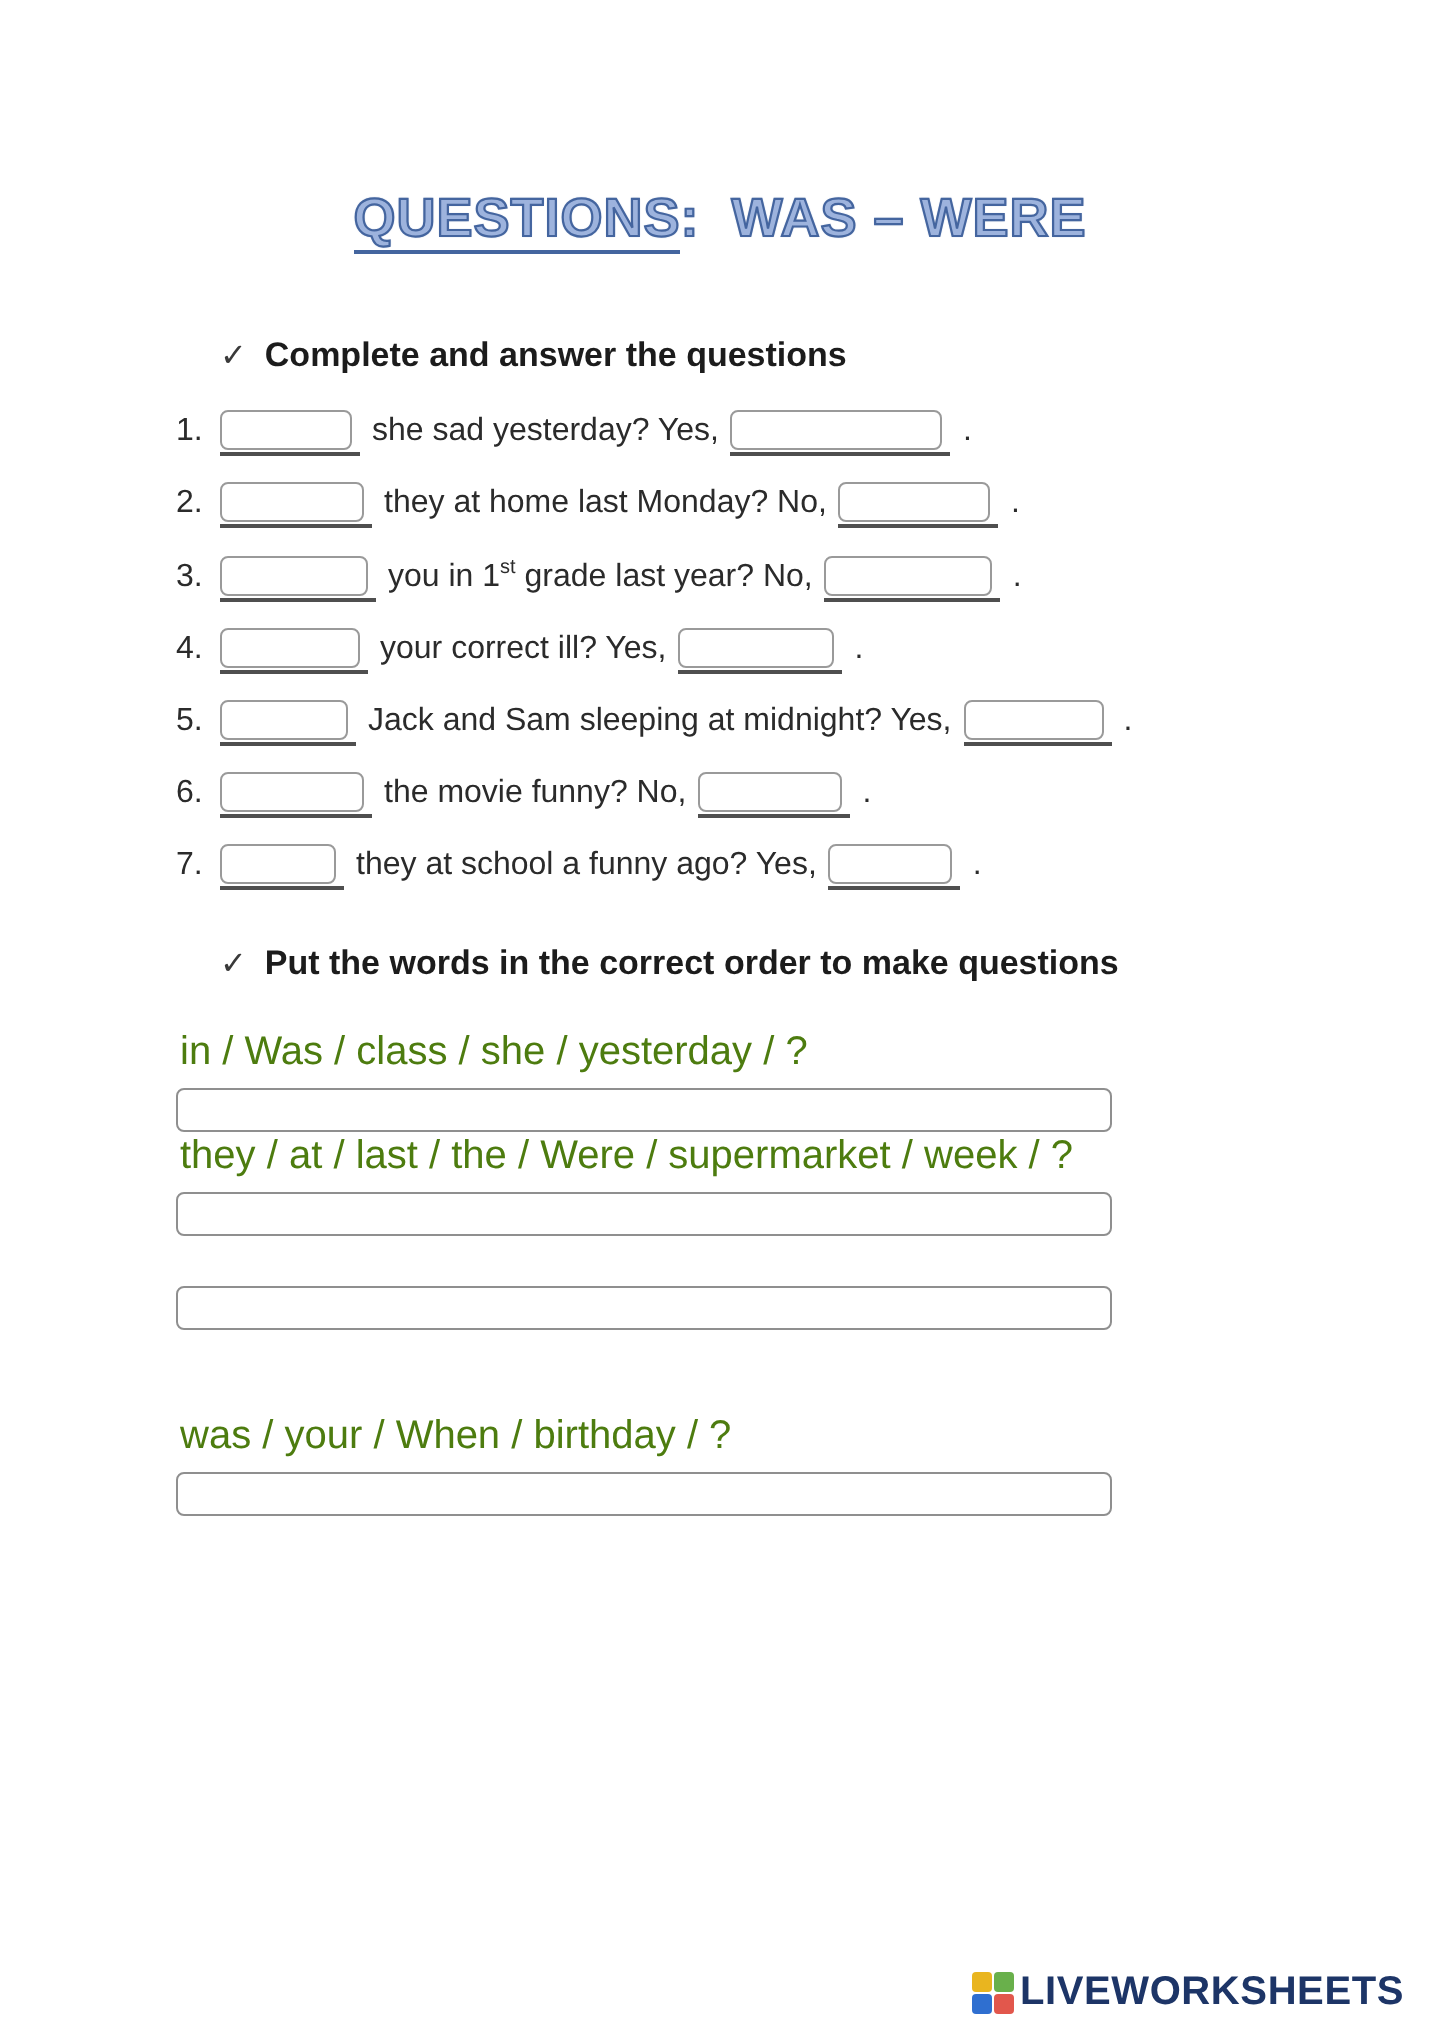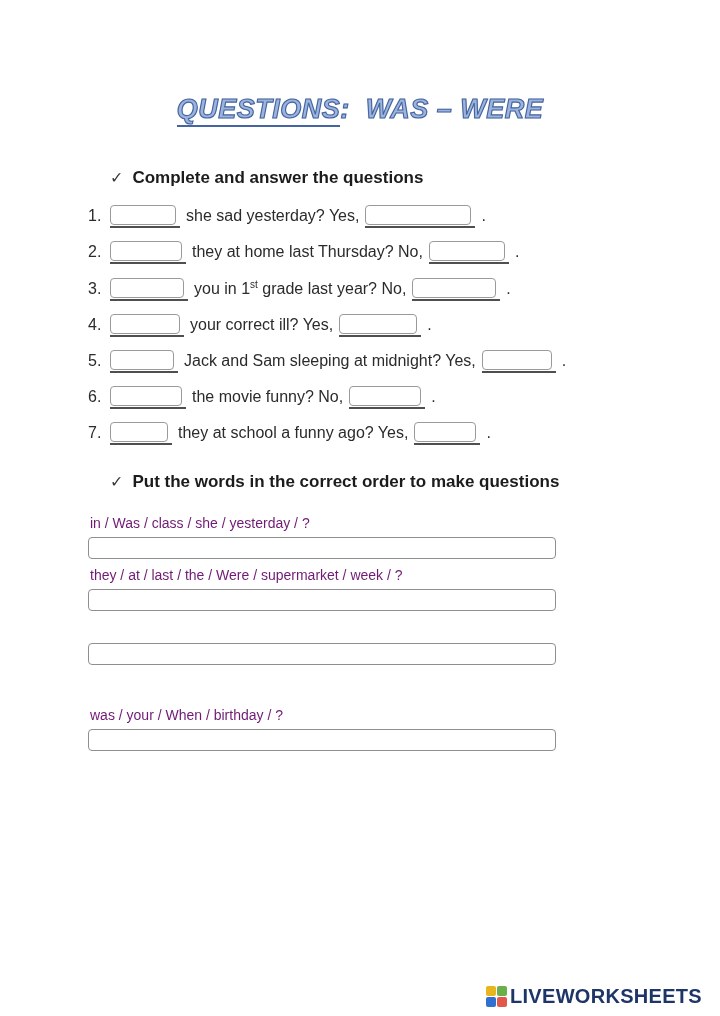"QUESTIONS: WAS – WERE" .title { font-style: italic -> none }
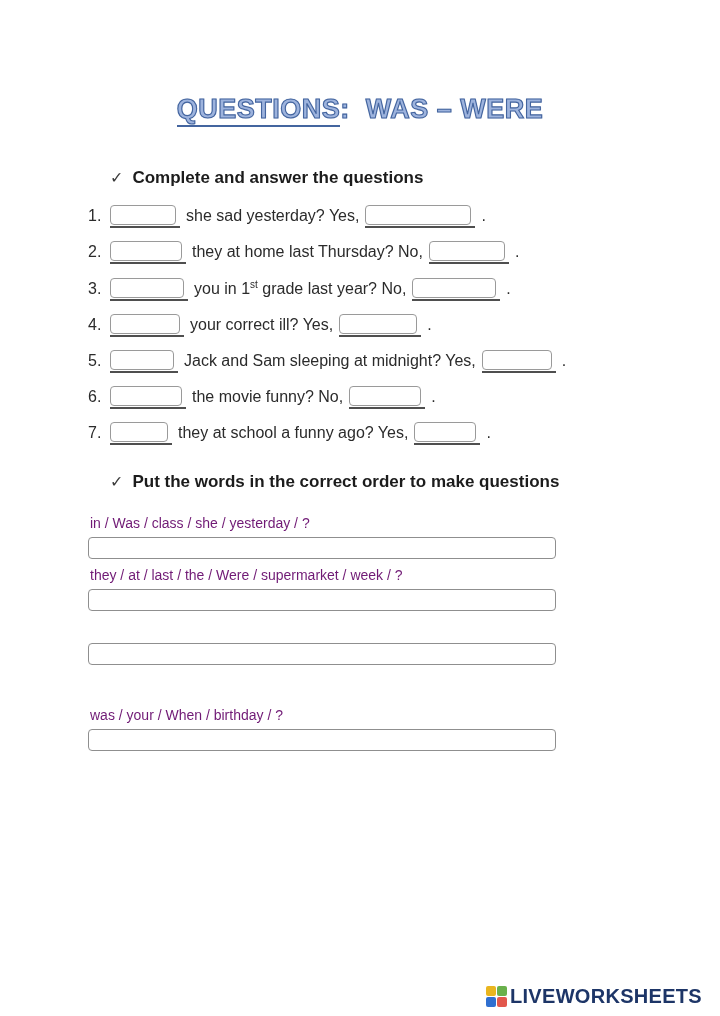"they at home last Thursday?" span { text: Thursday -> Monday }
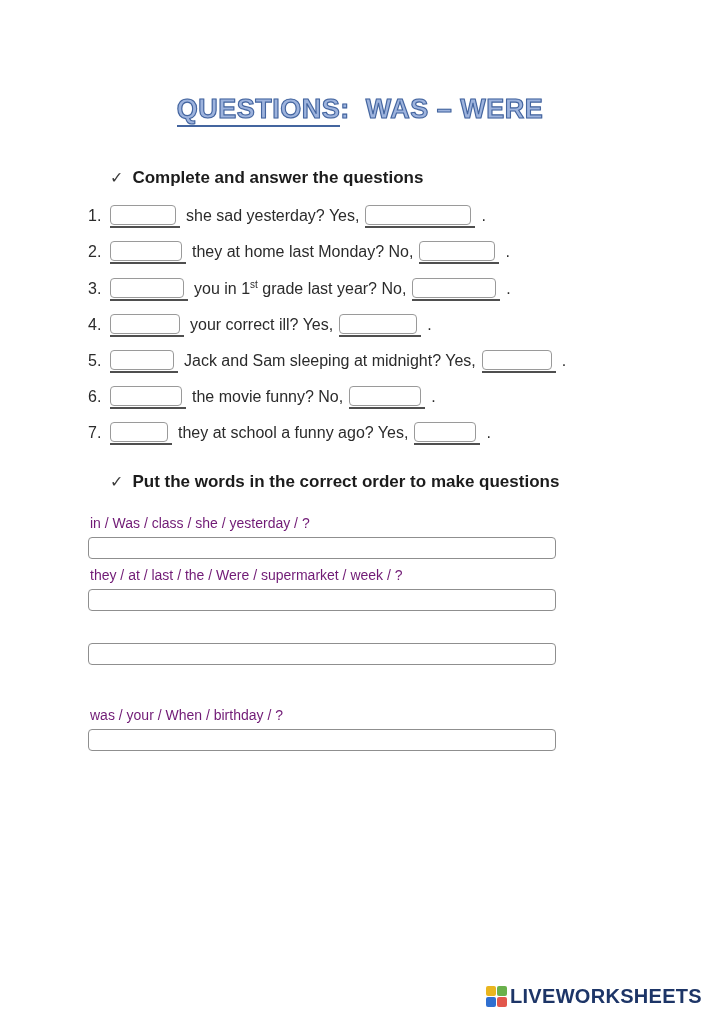"in / Was / class" .slabel { color: #701a75 -> #4d7c0f; font-size: 14px -> 20px }
